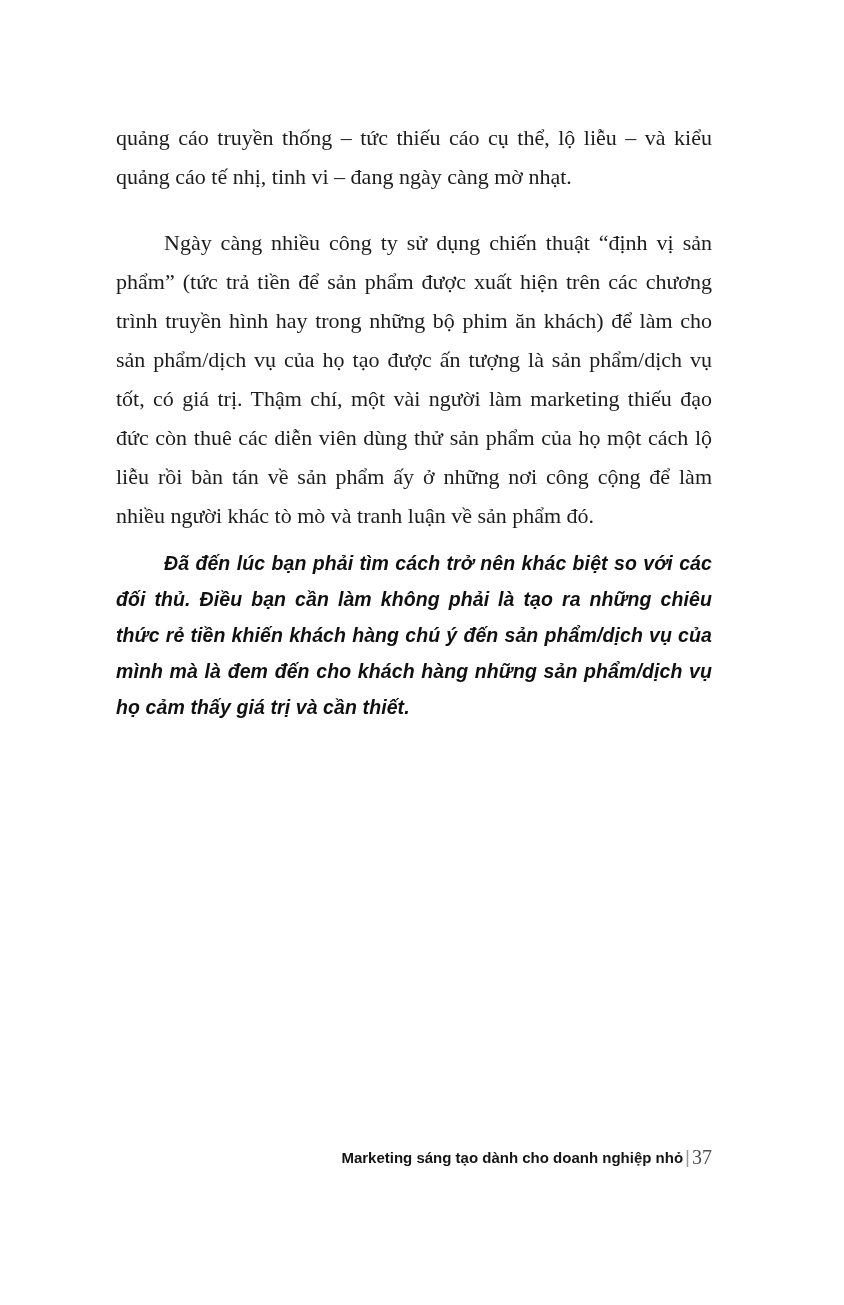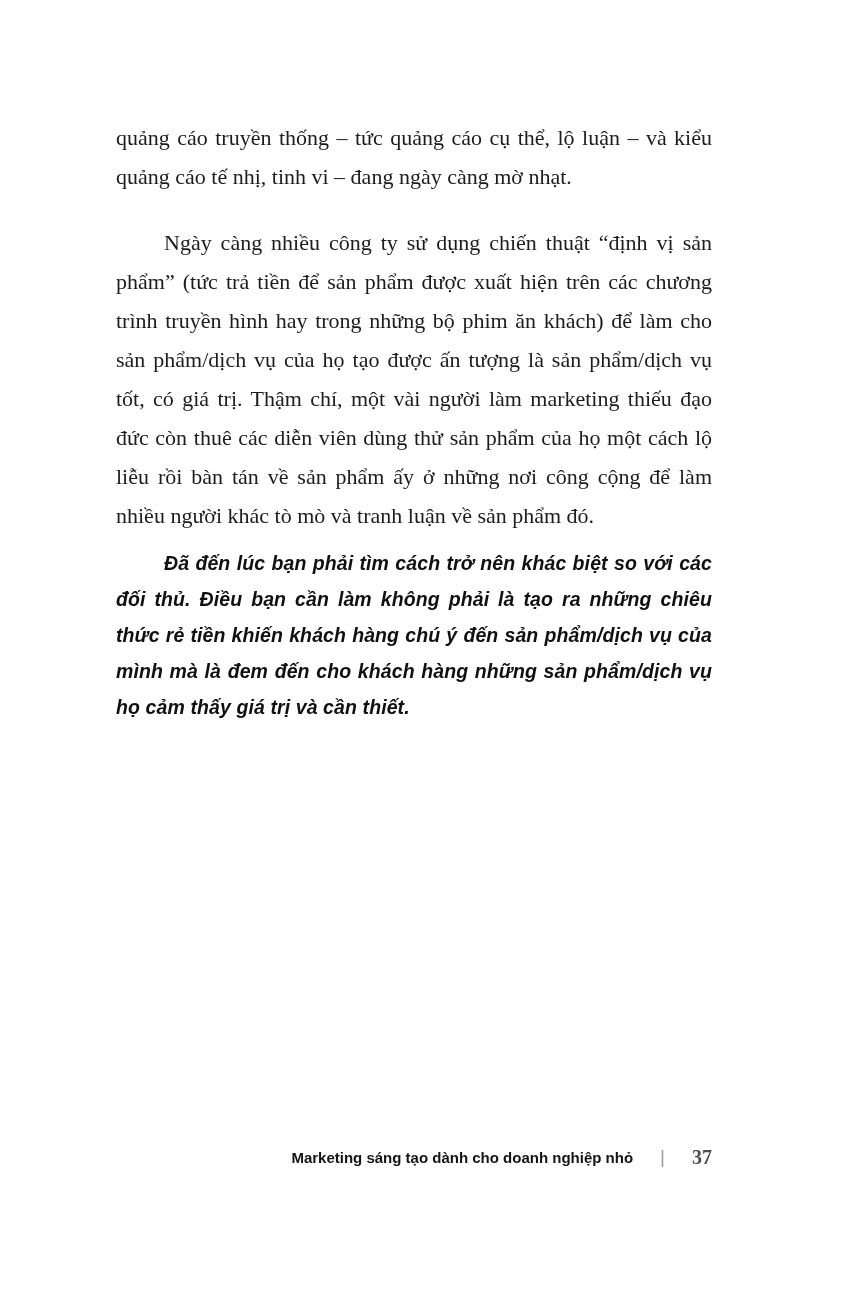"quảng cáo truyền thống –" p.para { text: quảng cáo cụ thể, lộ luận -> thiếu cáo cụ thể, lộ liễu }
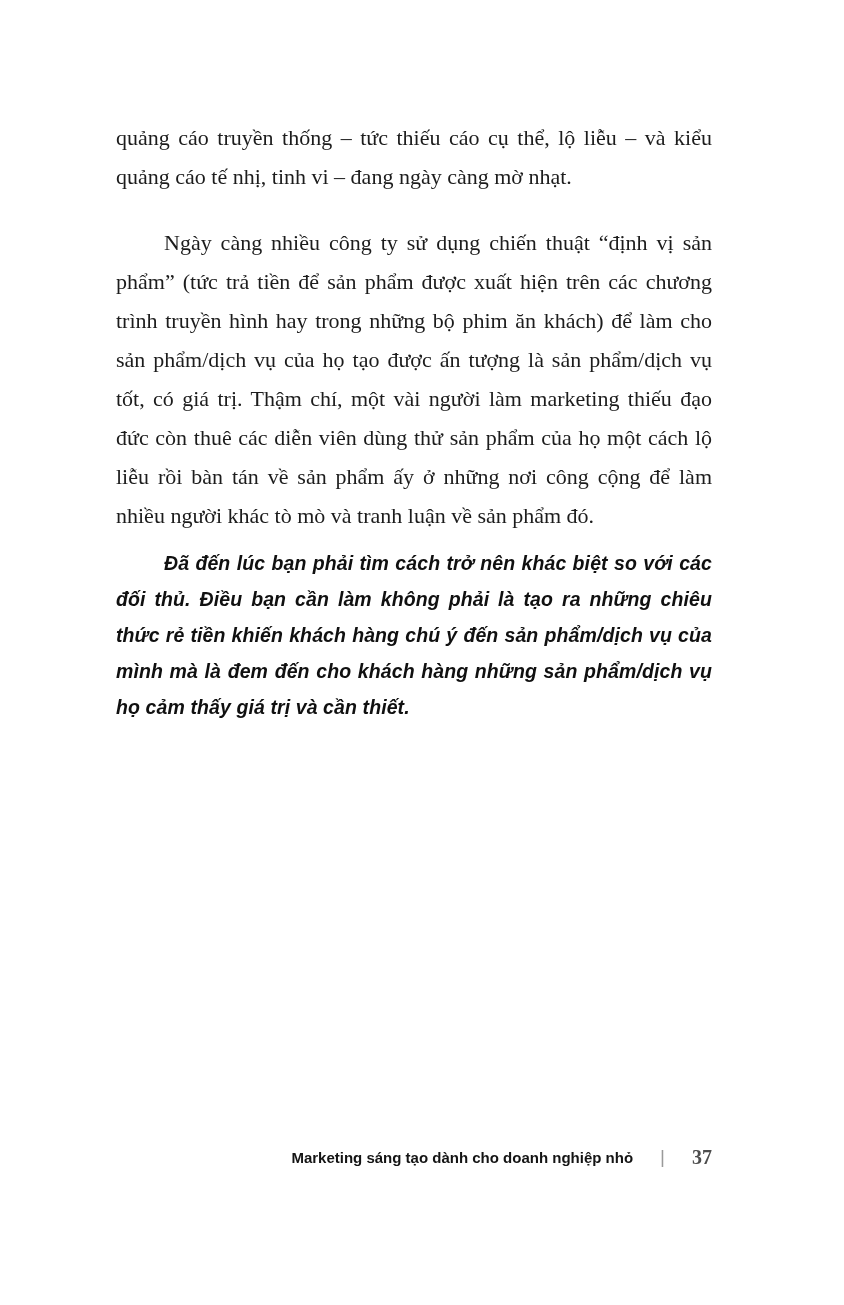"Marketing sáng tạo dành cho" .footer { gap: 27px -> 2px }
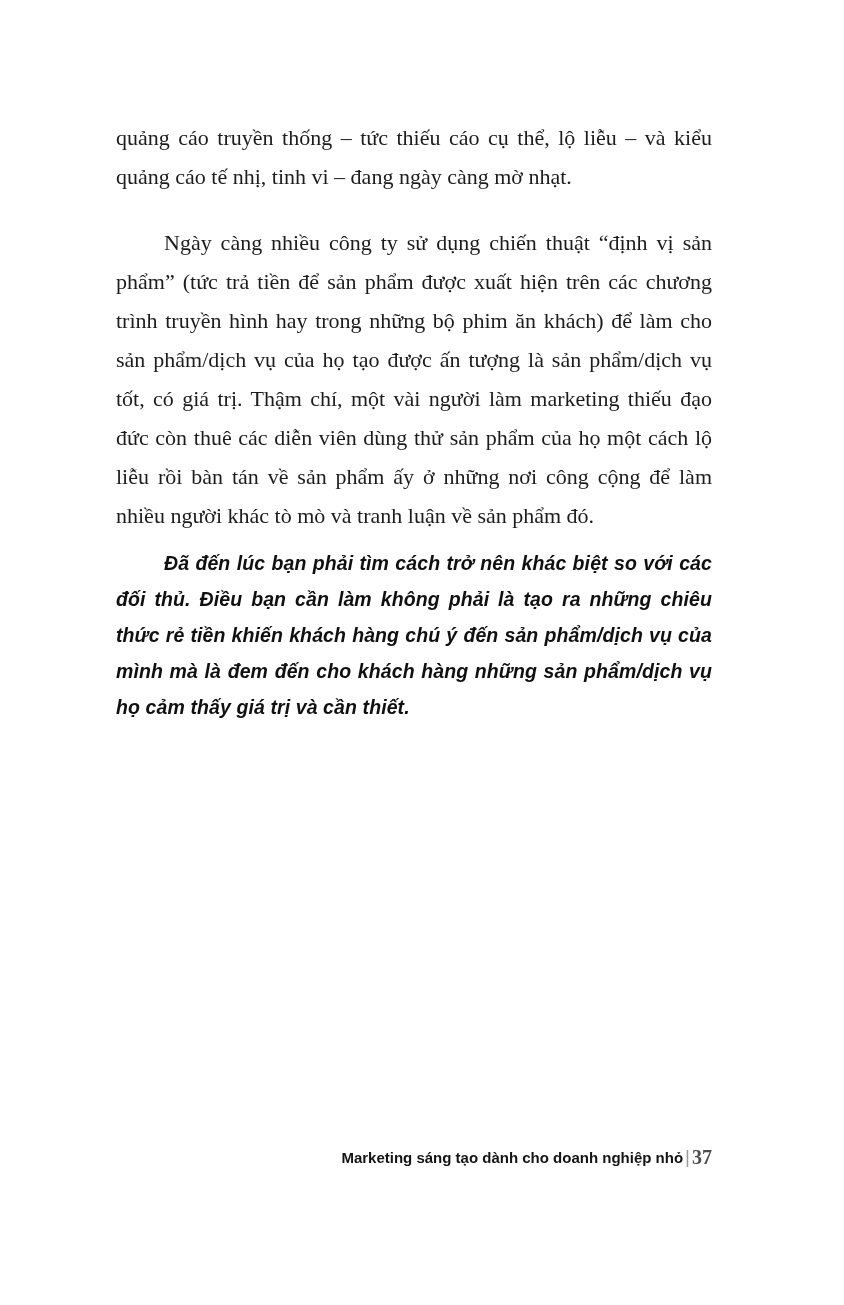"37" .footer-page { font-weight: bold -> none }
